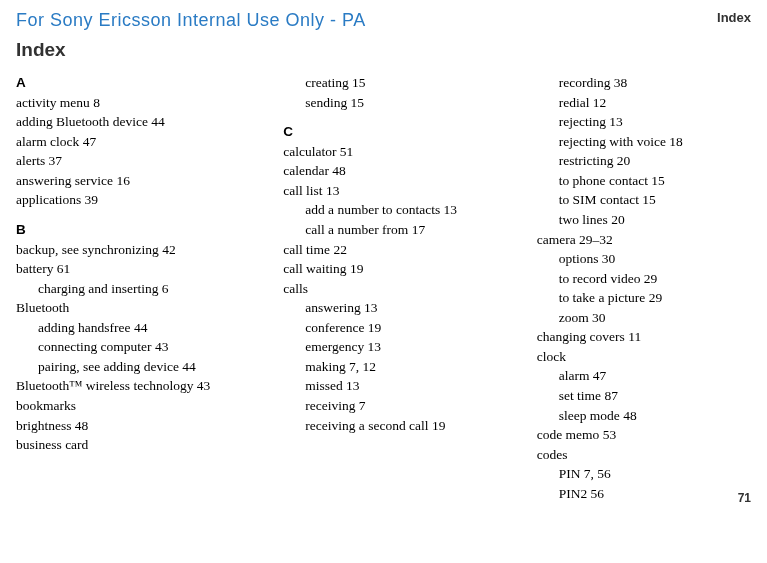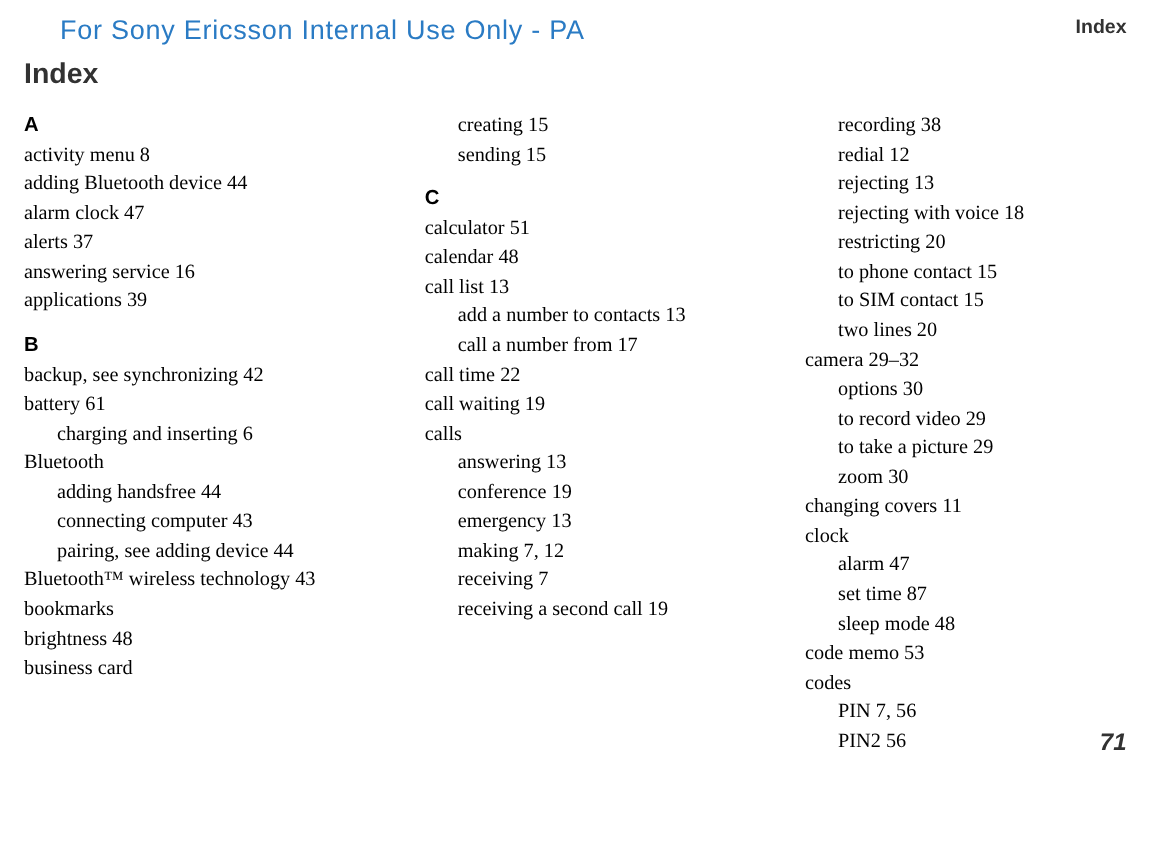"For Sony Ericsson Internal Use" .header-band { margin-left: 24px -> none }
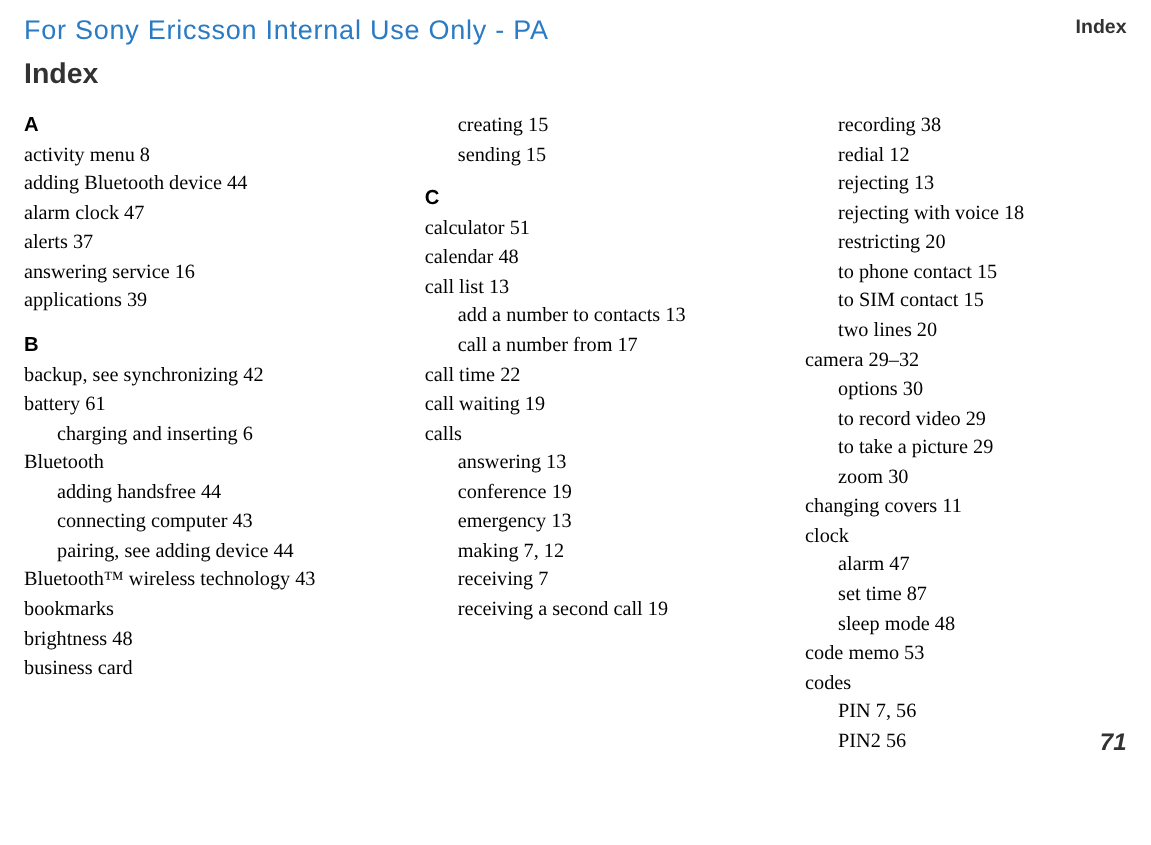"missed 13" div.indent1 { html: none -> <div>missed 13</div> }
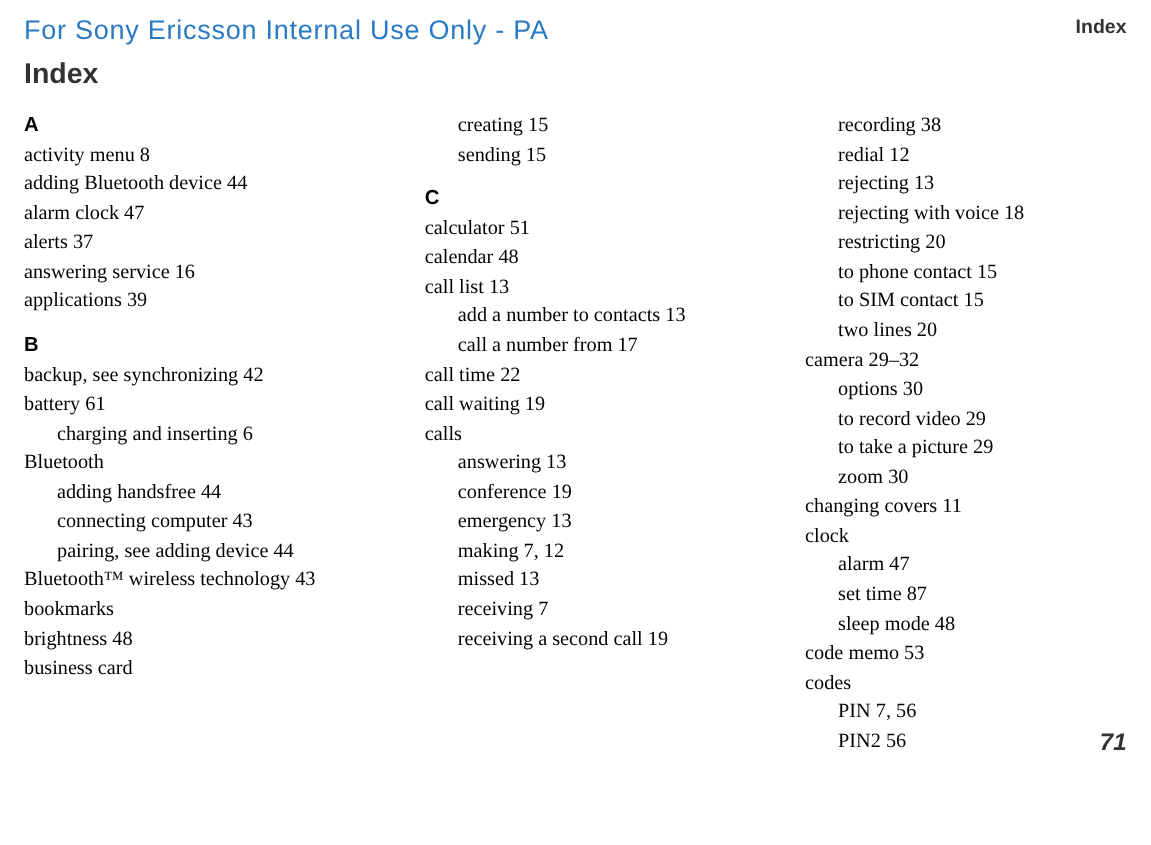"71" .page-num { font-size: 16px -> 12px; font-style: italic -> none }
